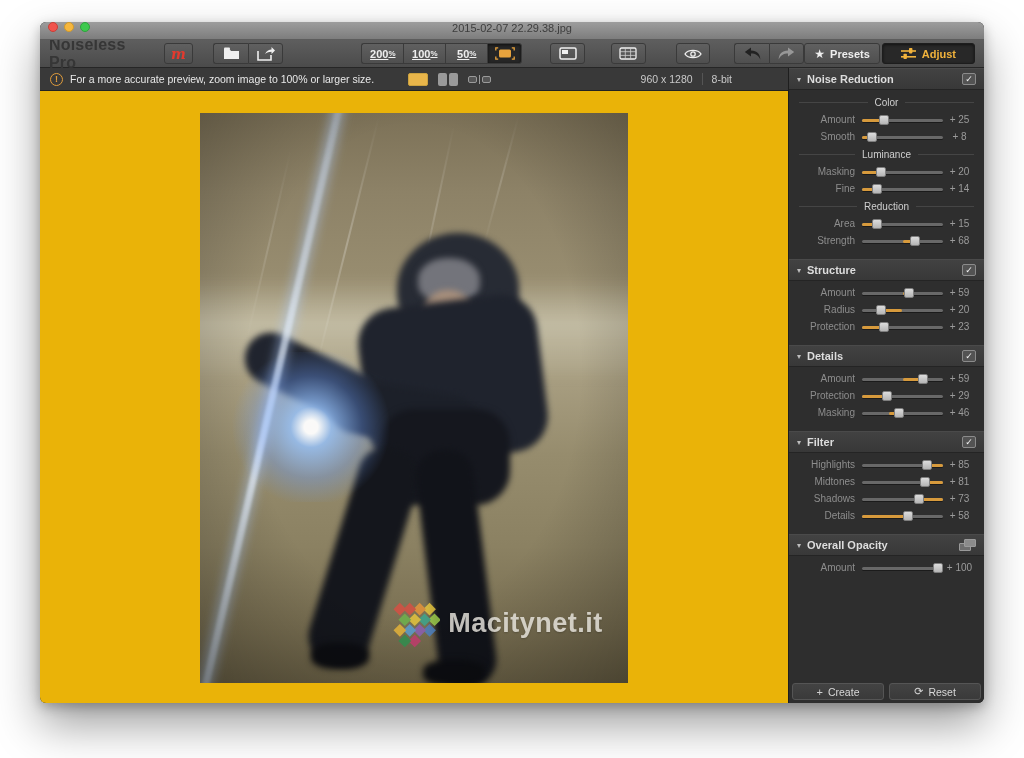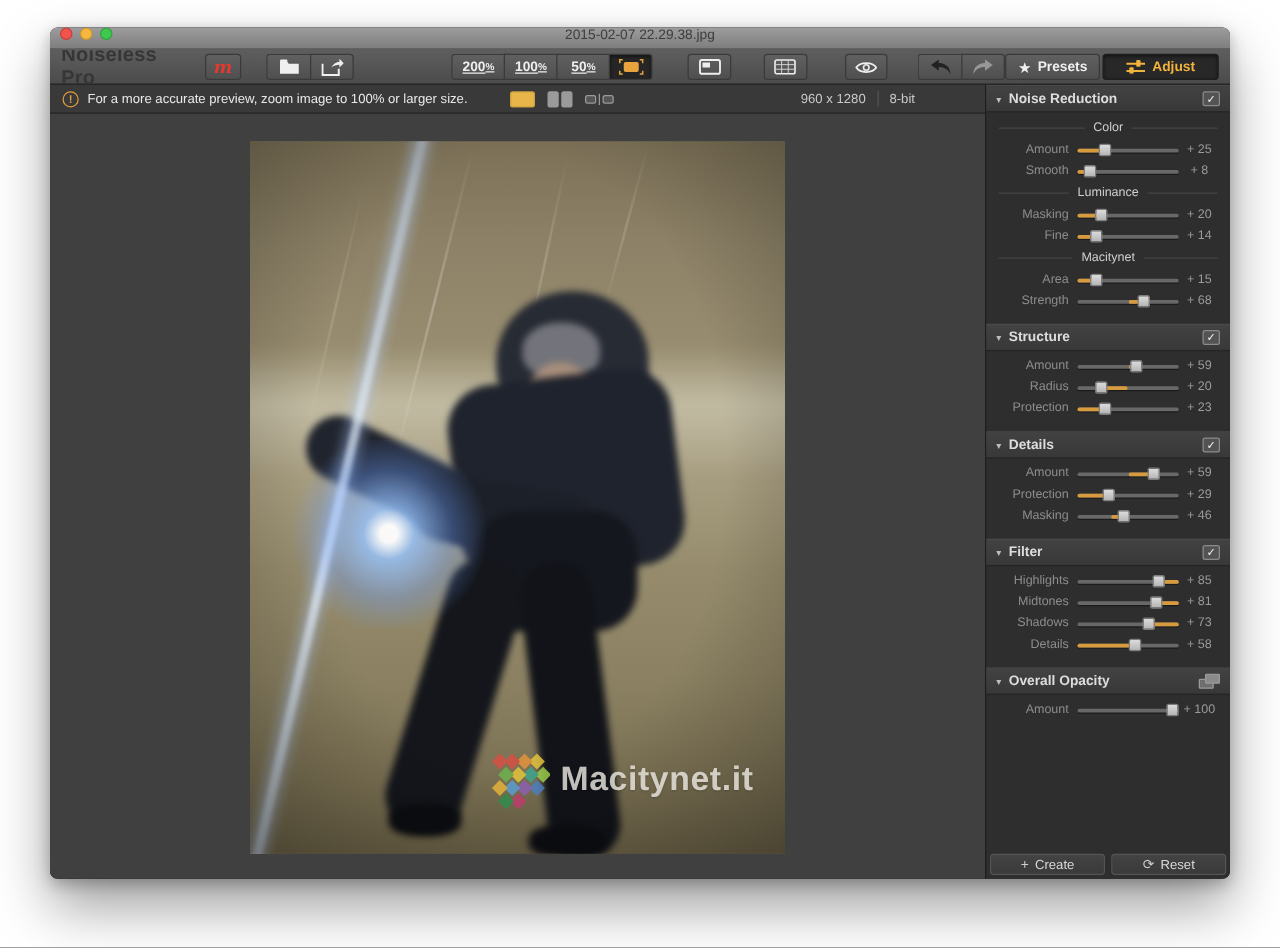"Macitynet" span.gl-text { text: Macitynet -> Reduction }
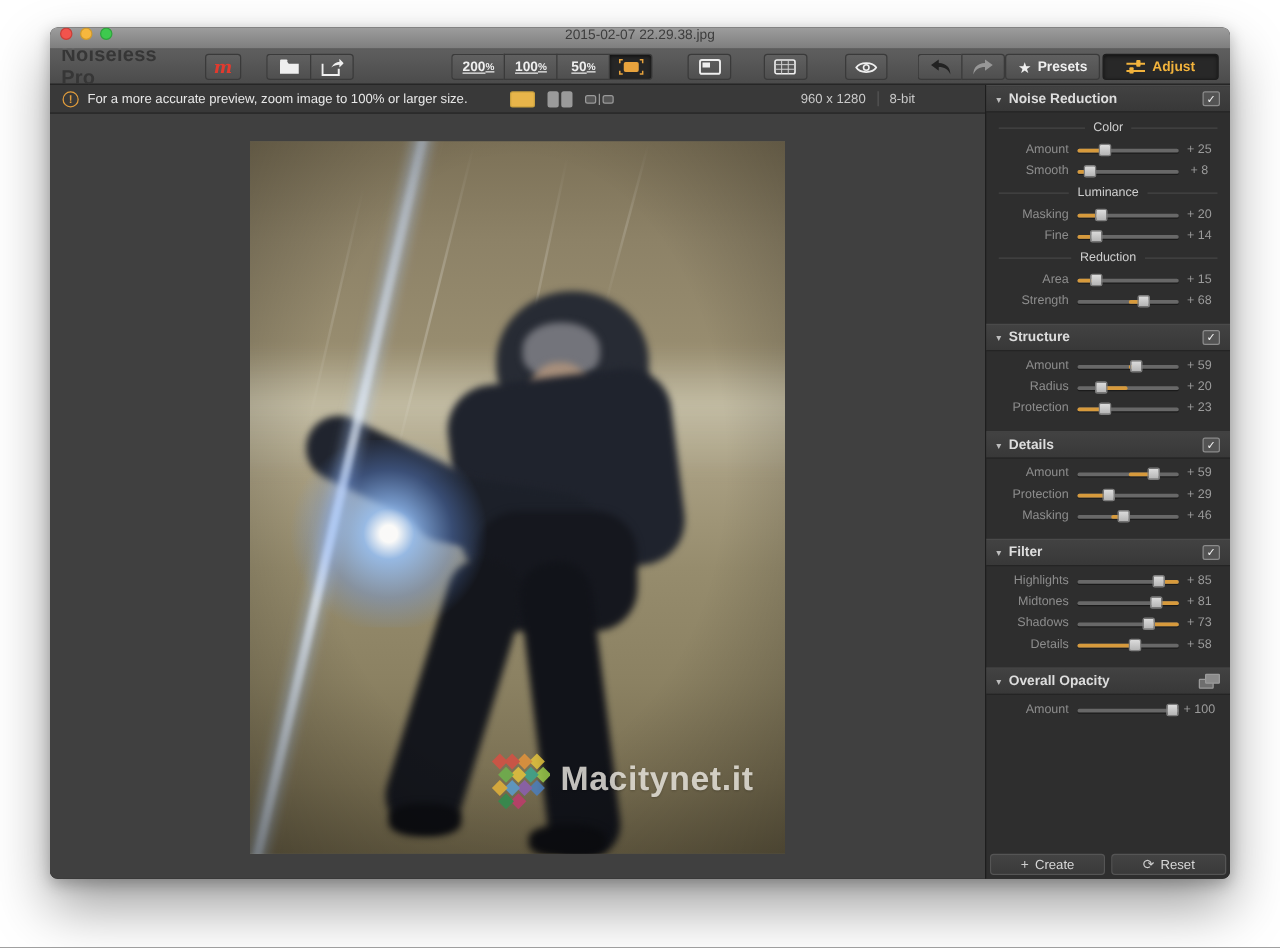"Macitynet.it" .canvas { background: #404040 -> #eab308 }
